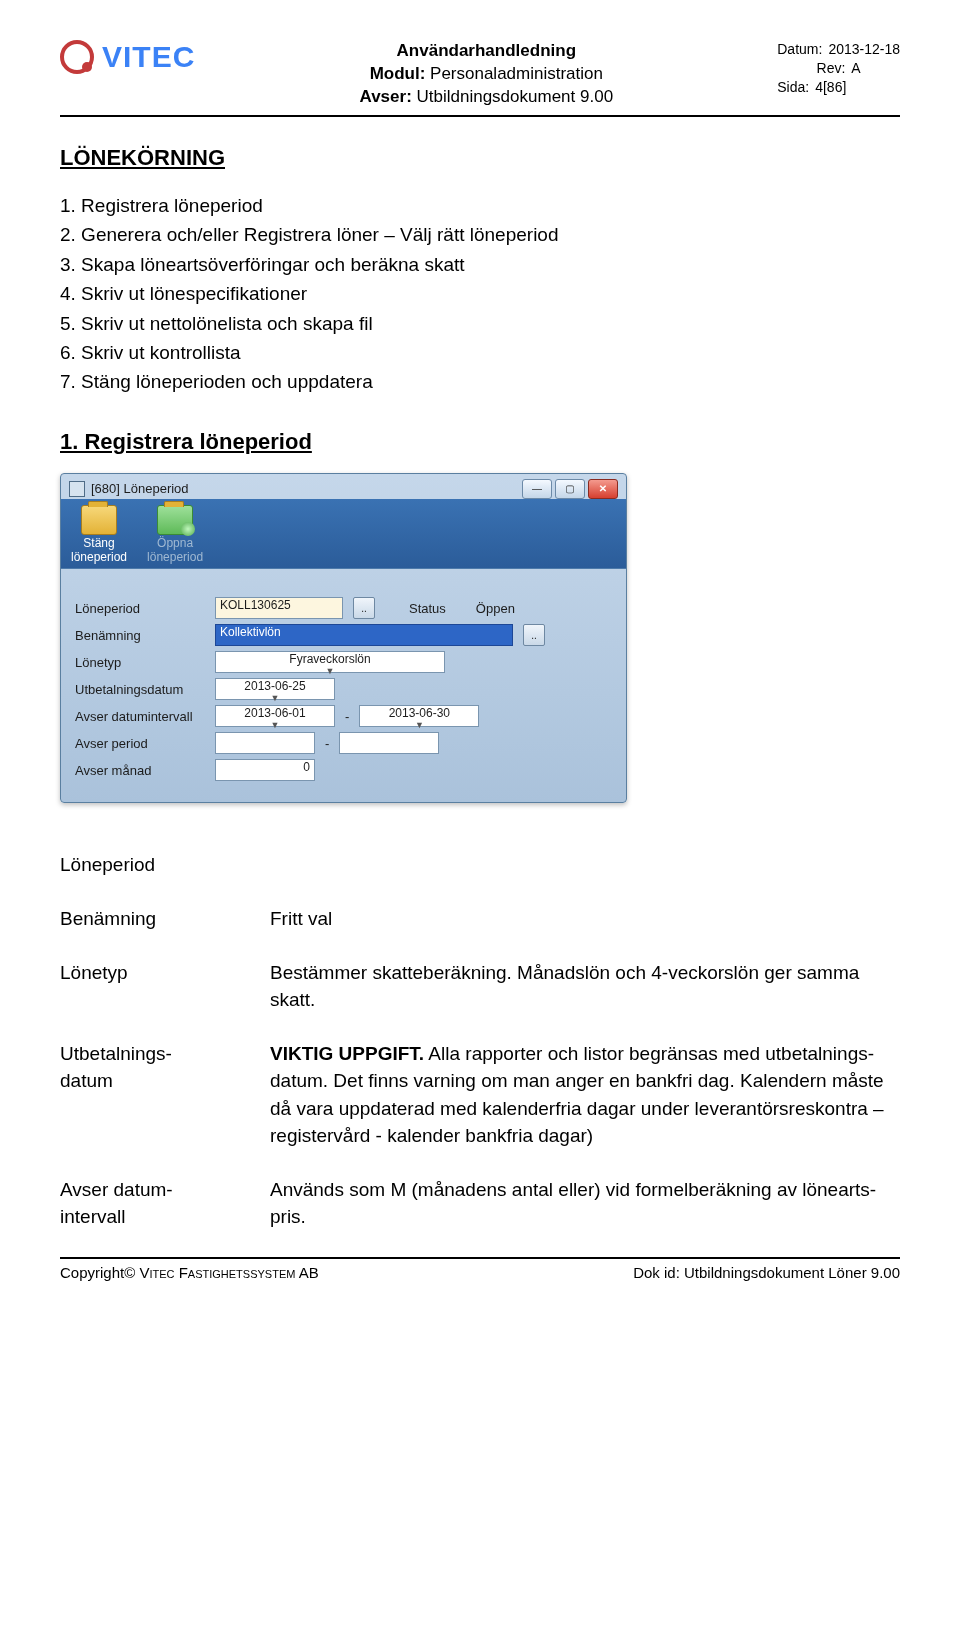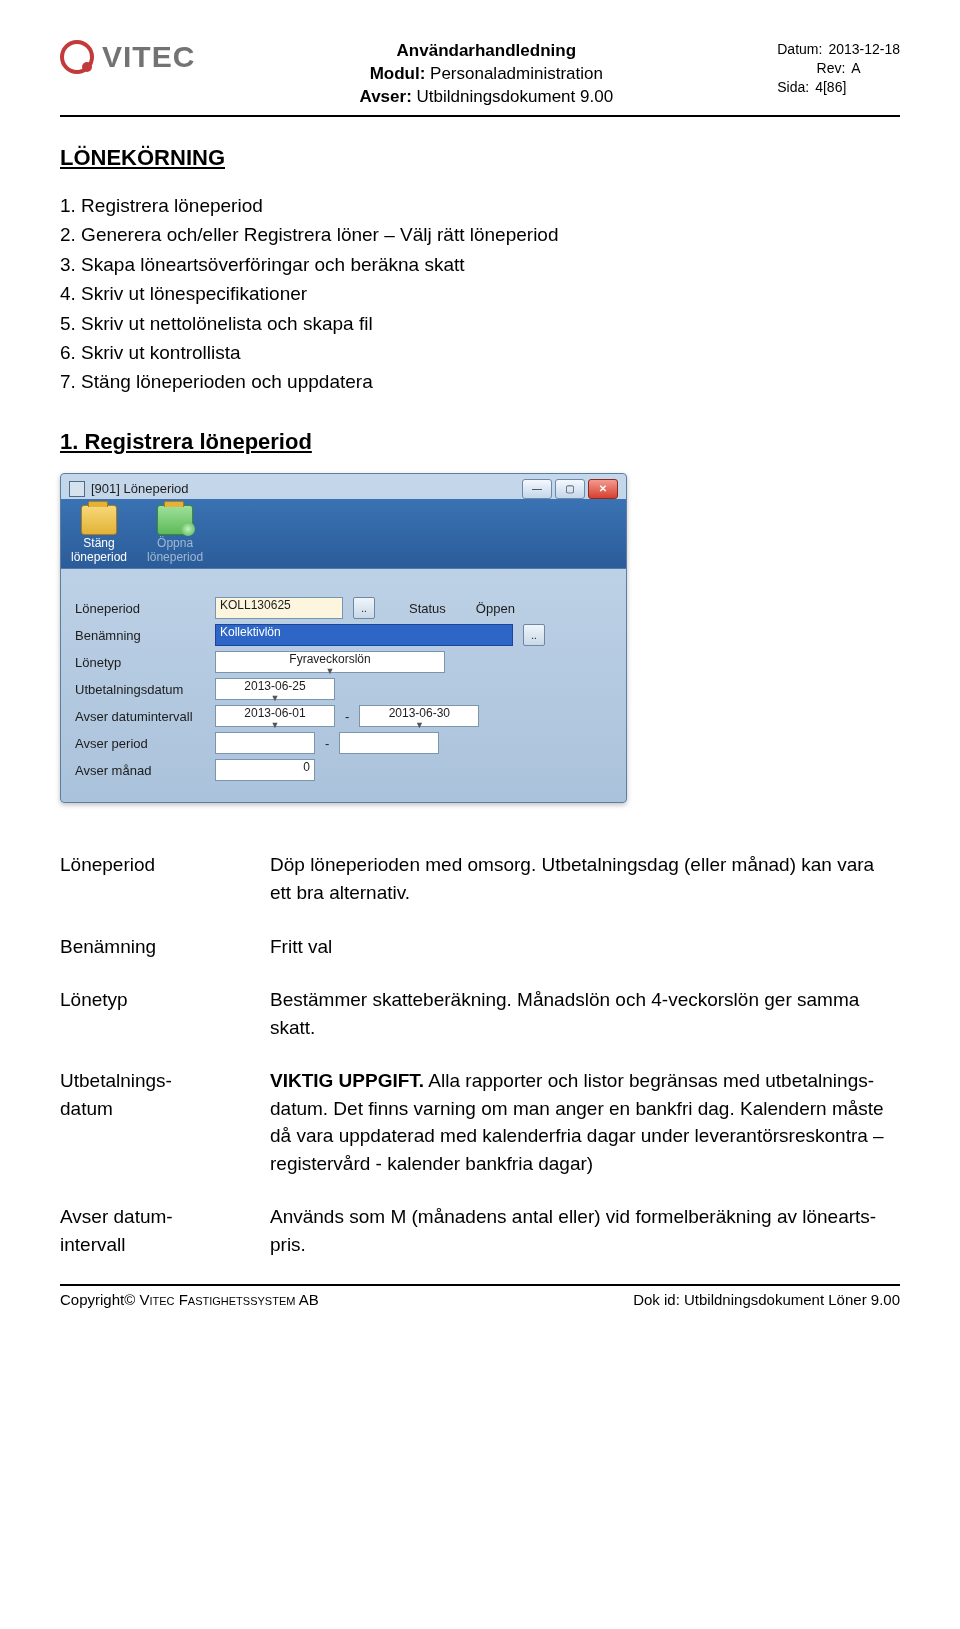"VITEC" .logo-text { color: #737373 -> #3b82f6 }
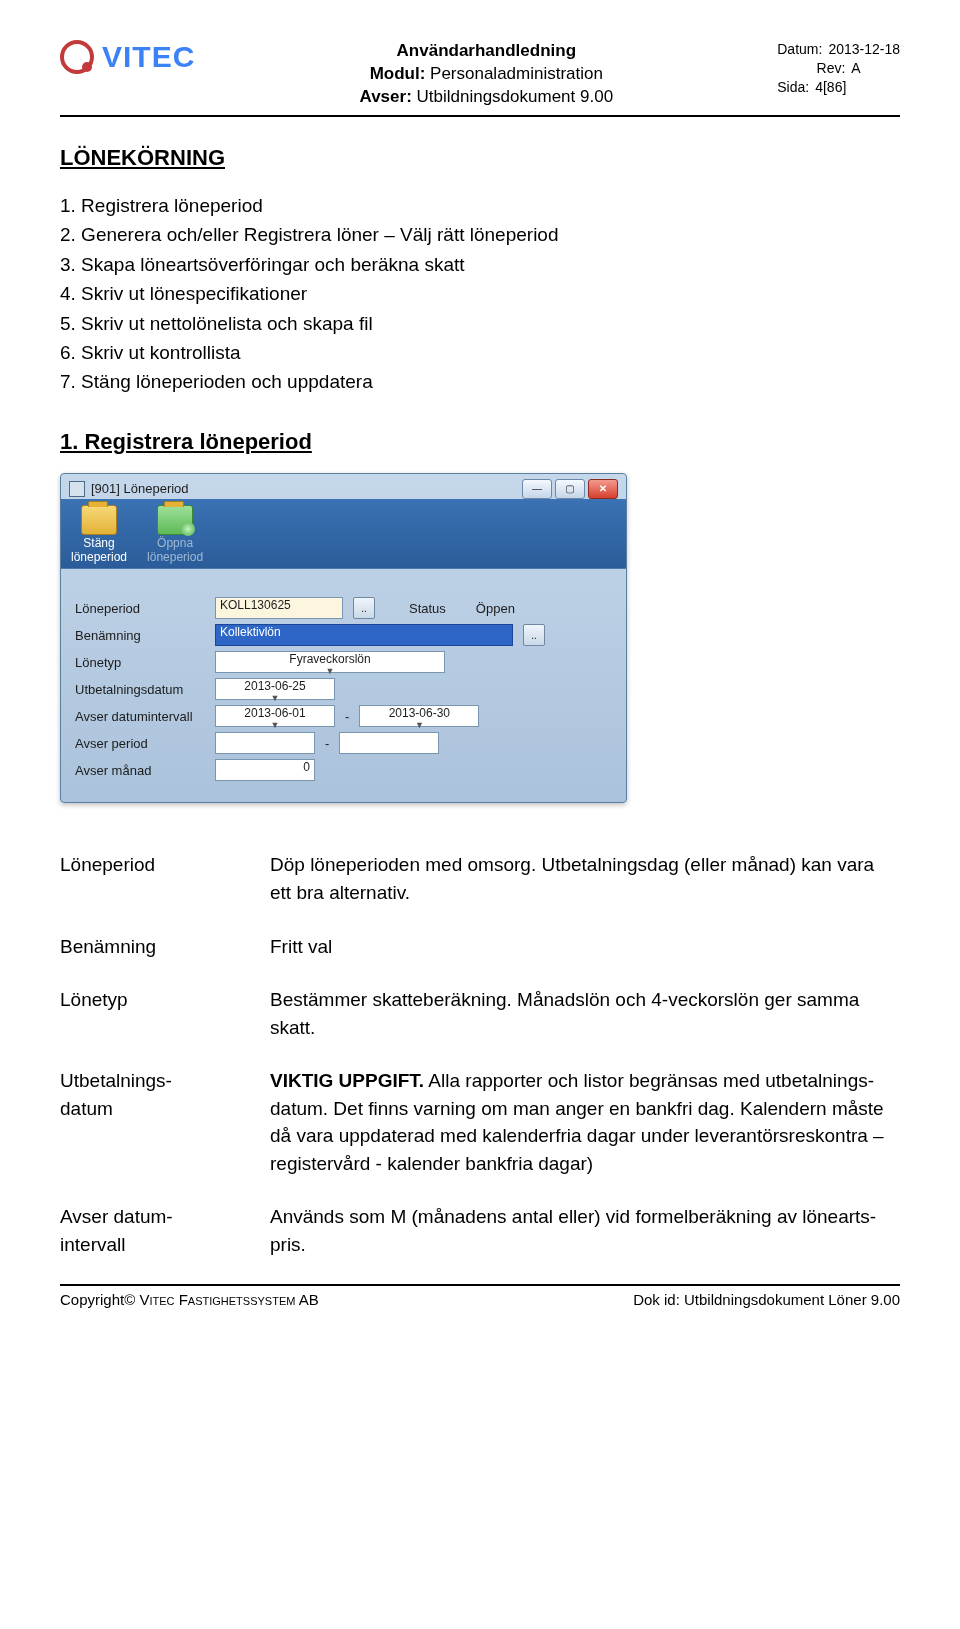"[901] Löneperiod" span { text: 901 -> 680 }
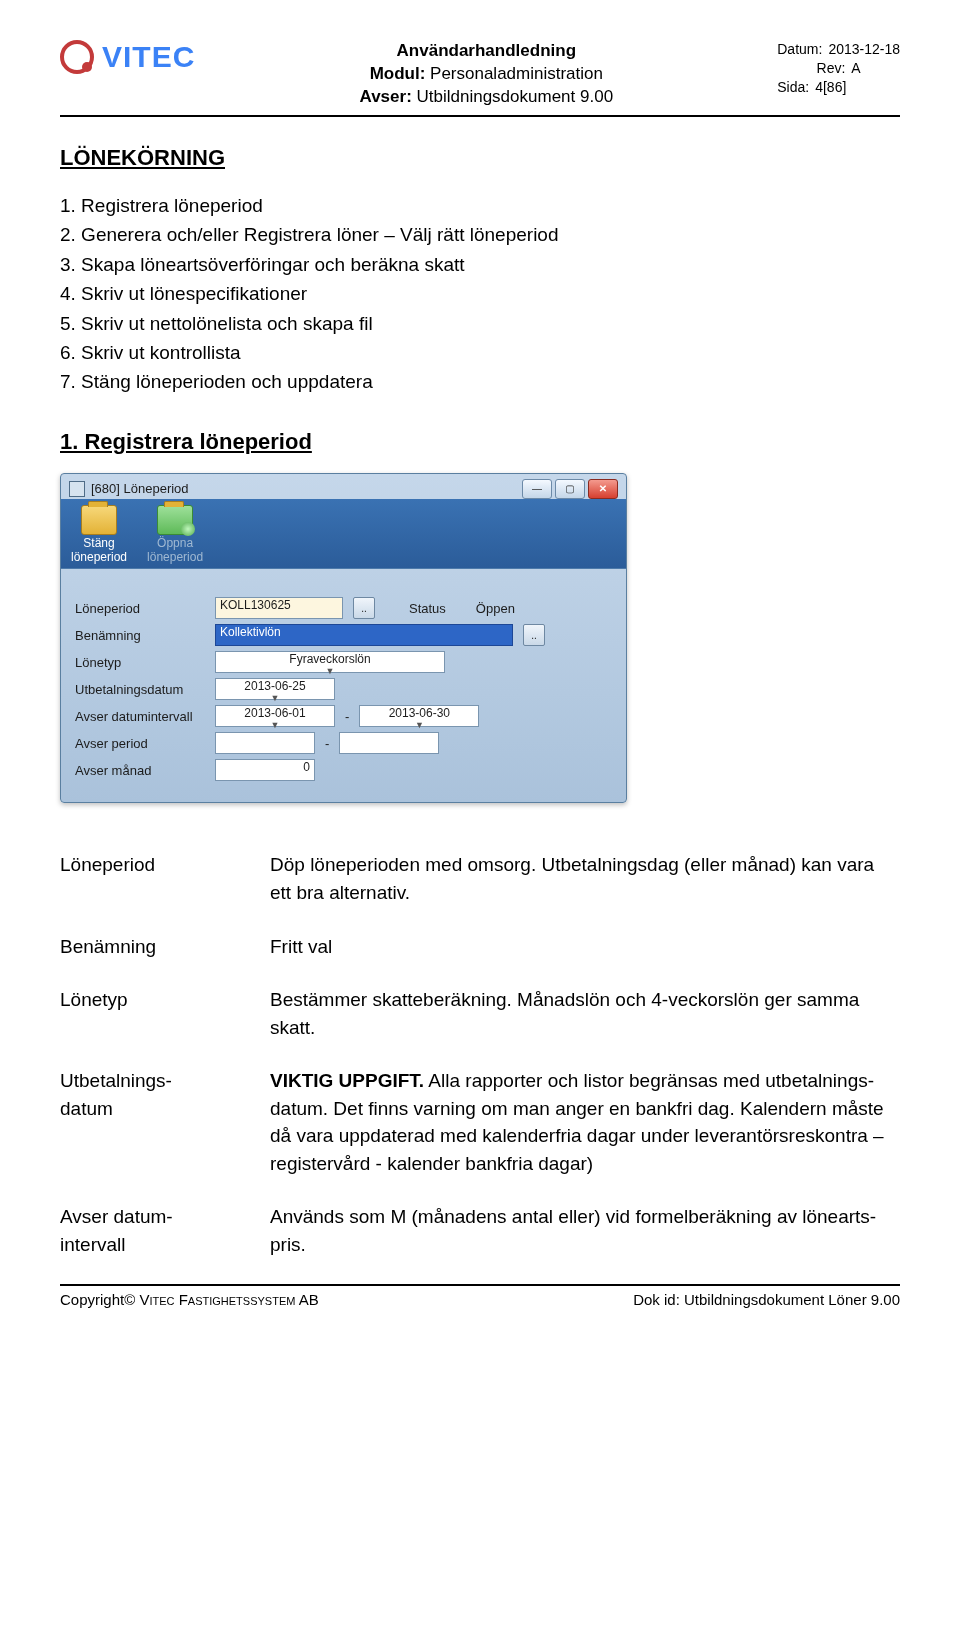"Döp löneperioden med omsorg." div.def-desc { html: <div>Döp löneperioden med omsorg. Utbetalningsdag (eller månad) kan vara ett bra alternativ.</div> -> none }
